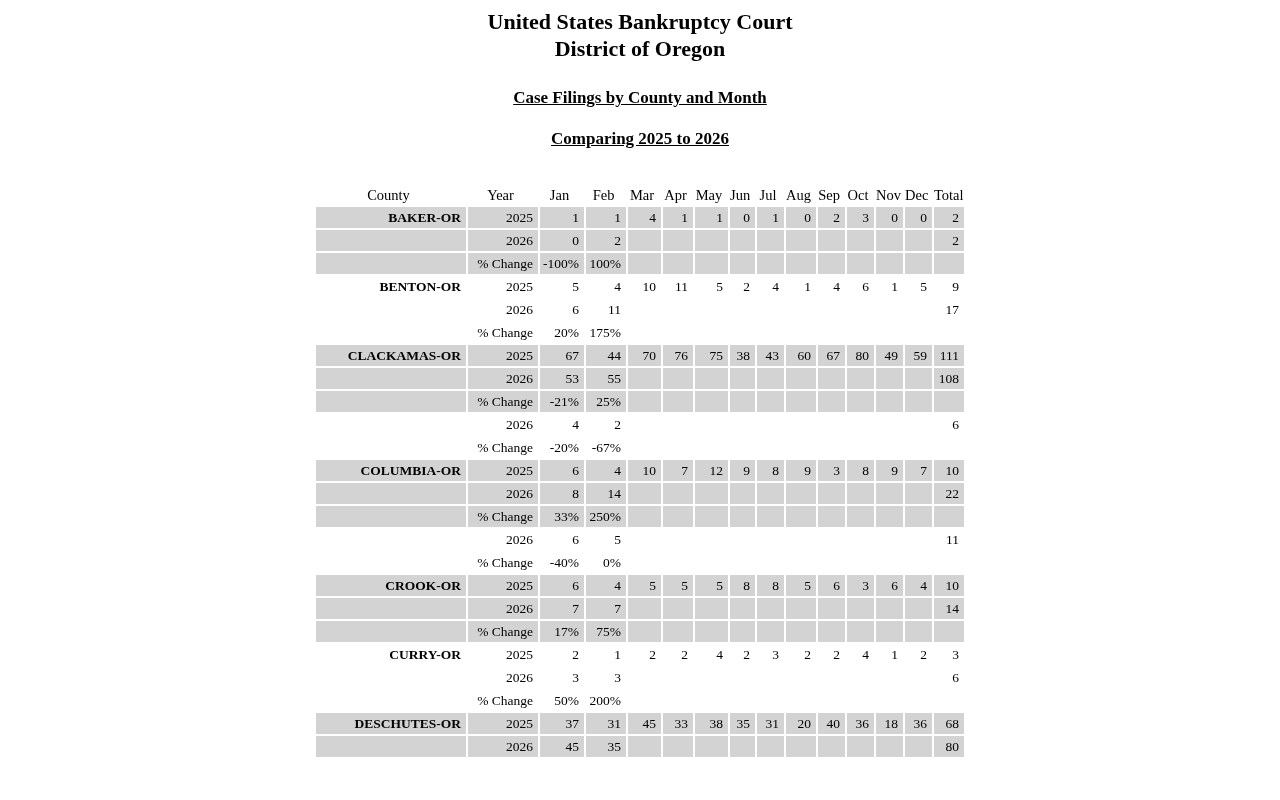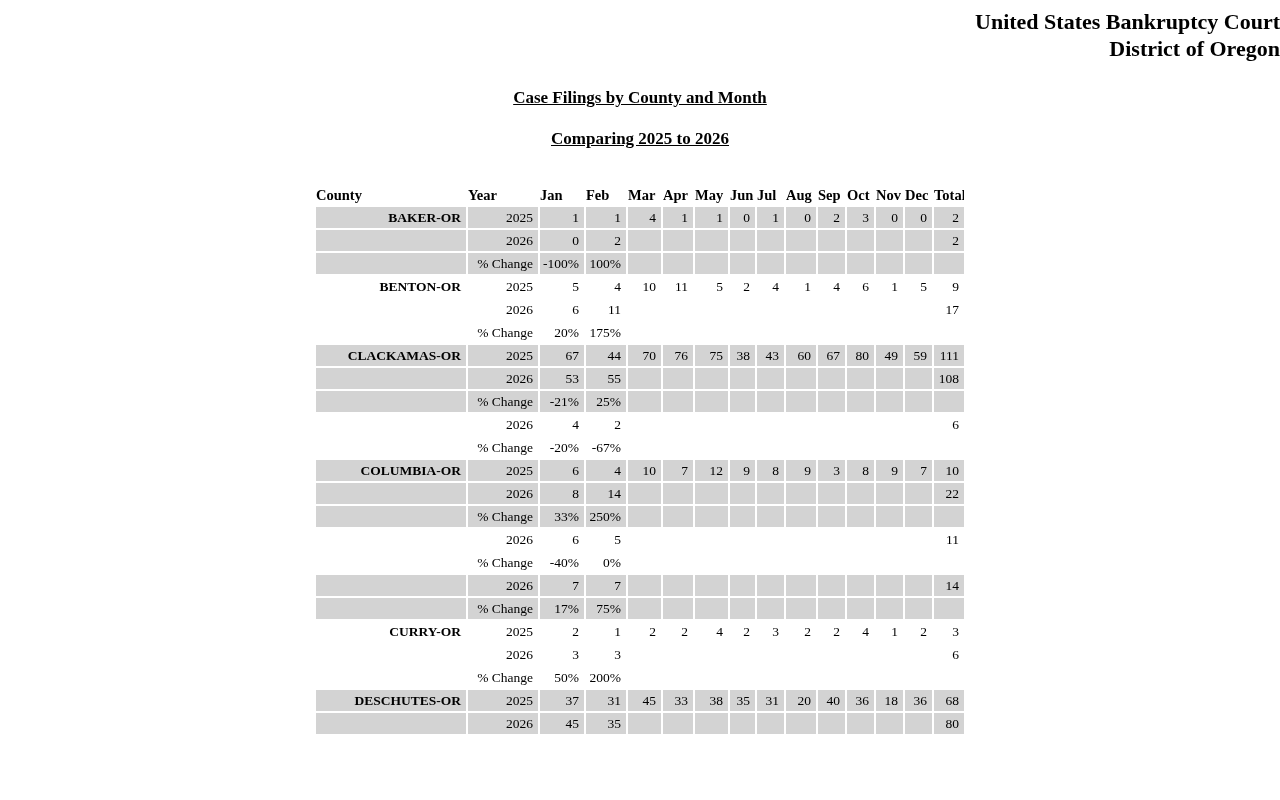"United States Bankruptcy Court" .title { text-align: right -> none }
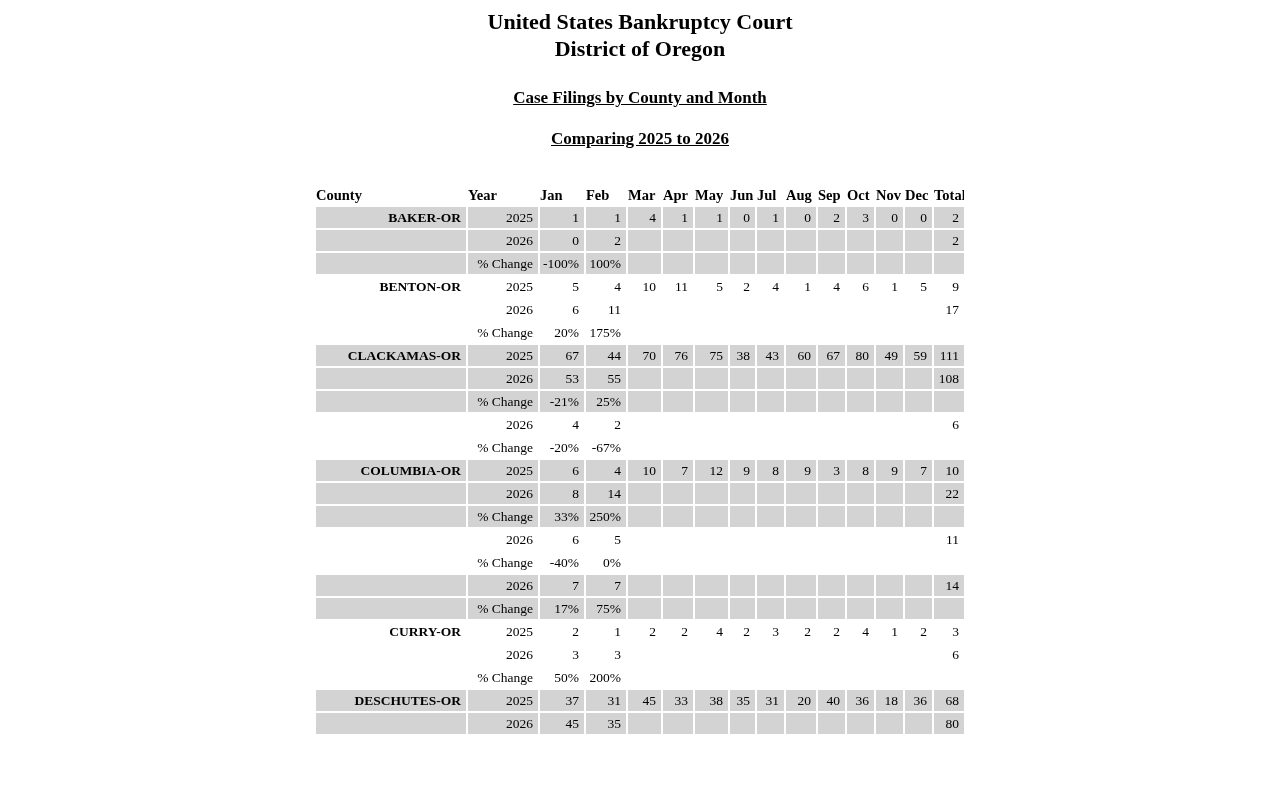"County" table.filings th { font-weight: bold -> normal; text-align: left -> center }
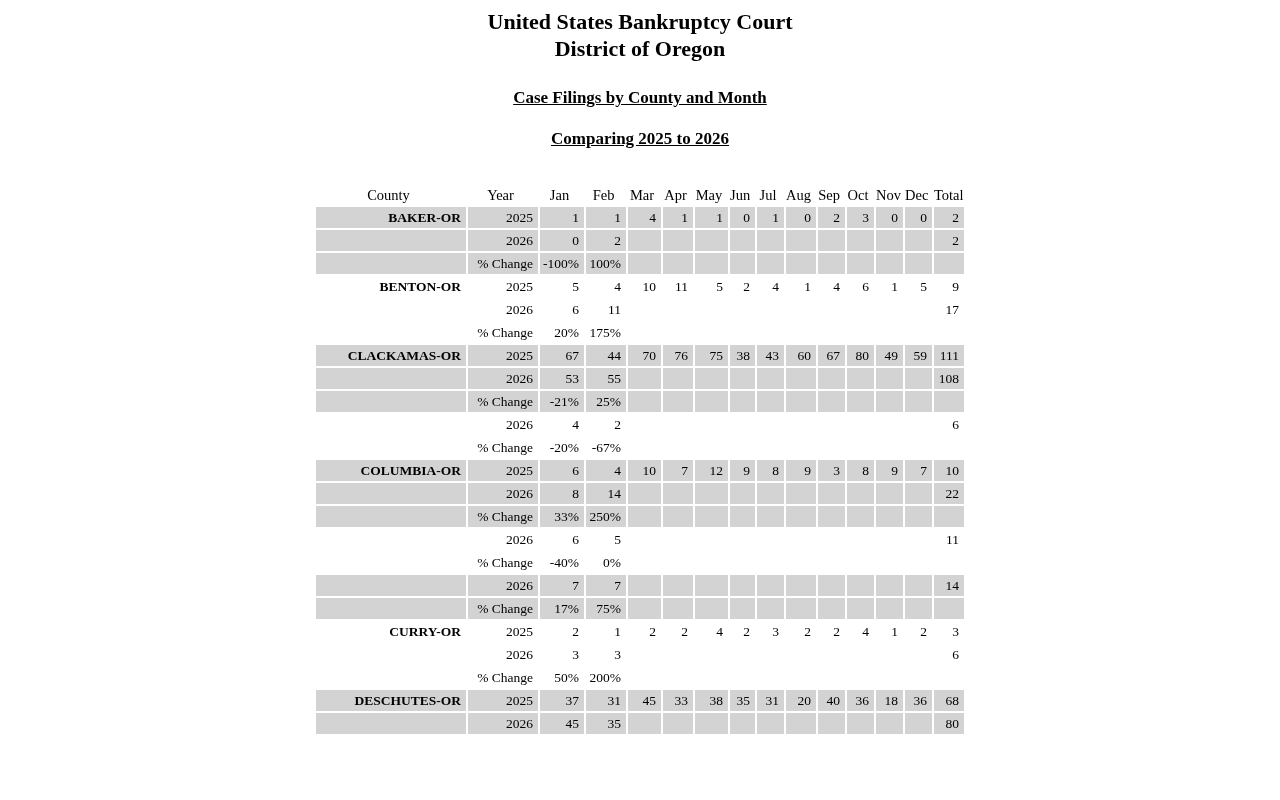"CROOK-OR" tr.shaded { html: none -> <tr> <td>CROOK-OR</td> <td>2025</td> <td>6</td> <td>4</td> <td>5</td> <td>5</td> <td>5</td> <td>8</td> <td>8</td> <td>5</td> <td>6</td> <td>3</td> <td>6</td> <td>4</td> <td>10</td> </tr> }
